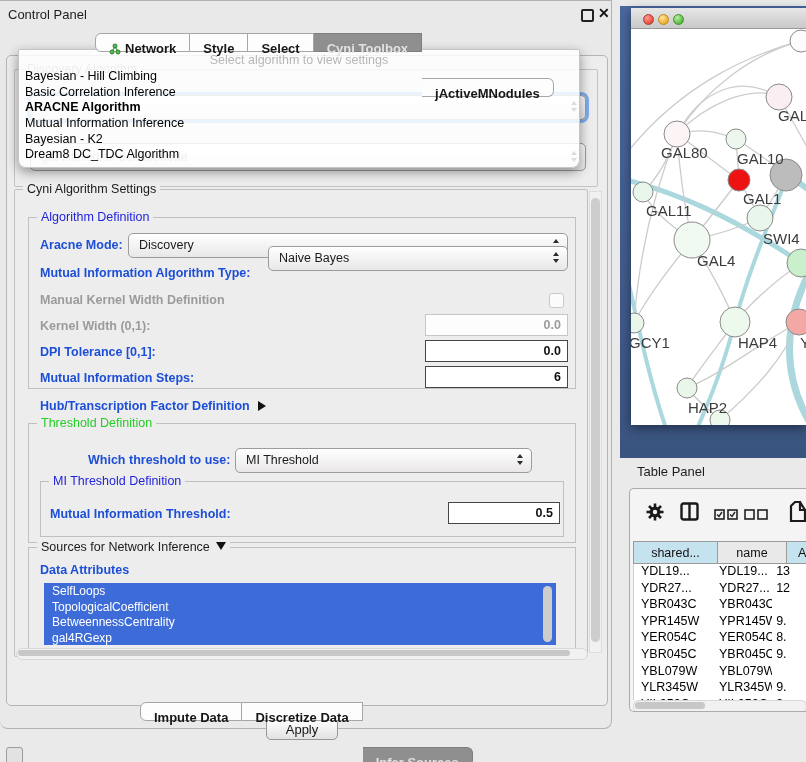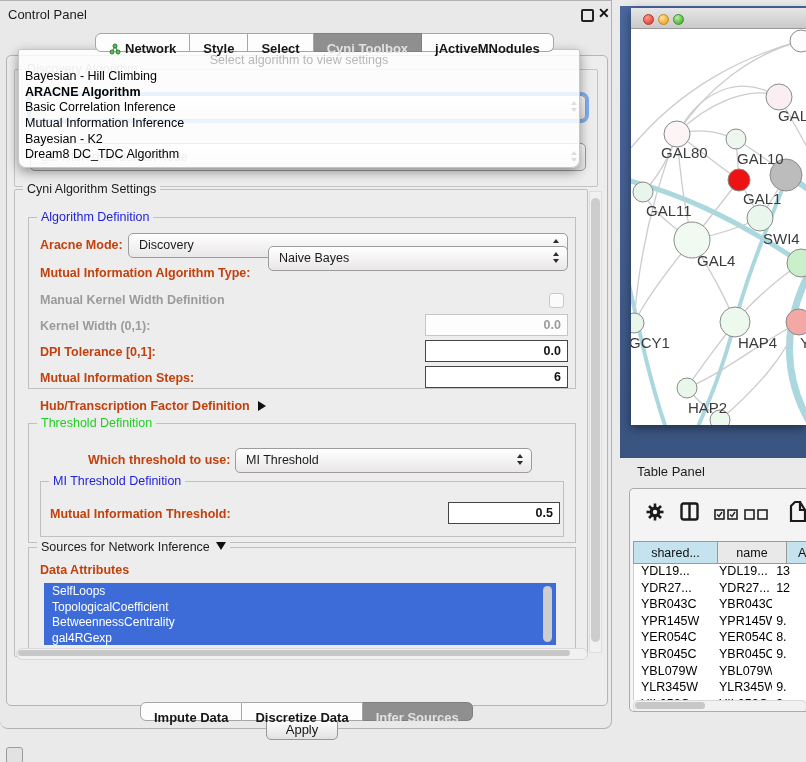"jActiveMNodules" .tab:last-child { margin-top: none -> 45px }
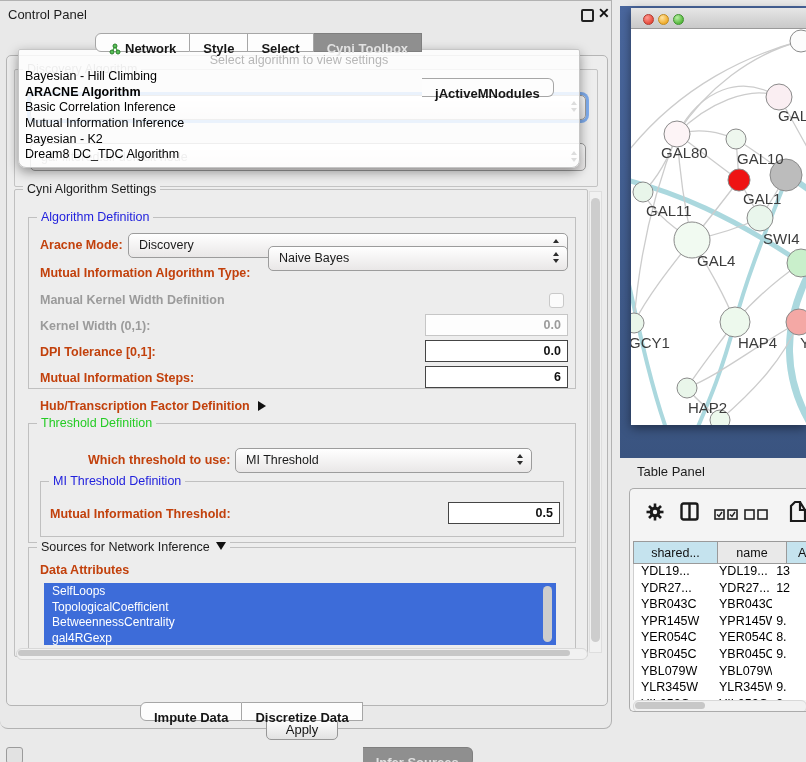"ARACNE Algorithm" div.pitem { order: before "Basic Correlation Inference" -> after "Basic Correlation Inference" }
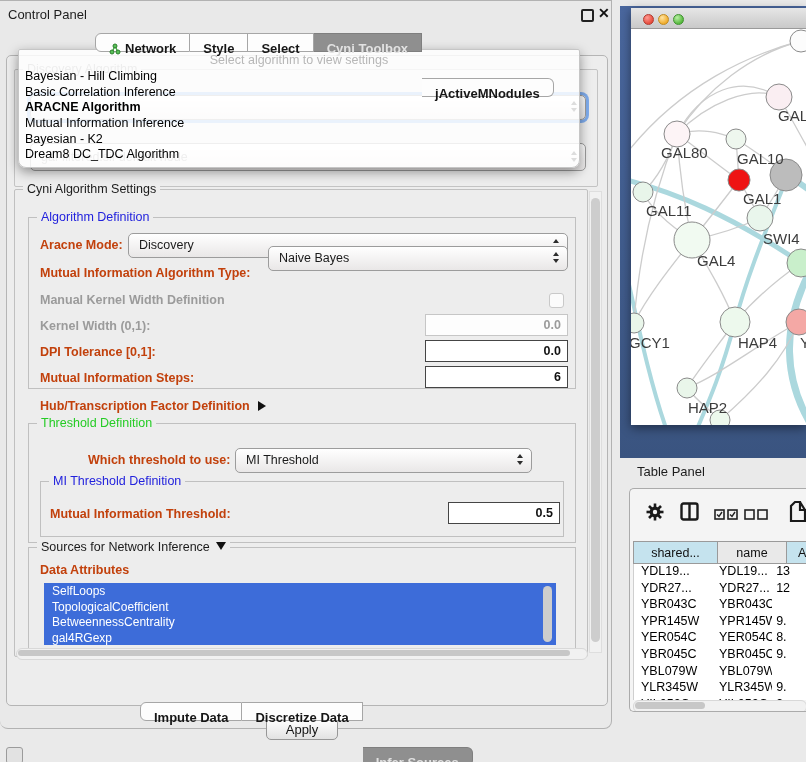"Aracne Mode:" .lbl { color: #c2410c -> #1d4ed8 }
